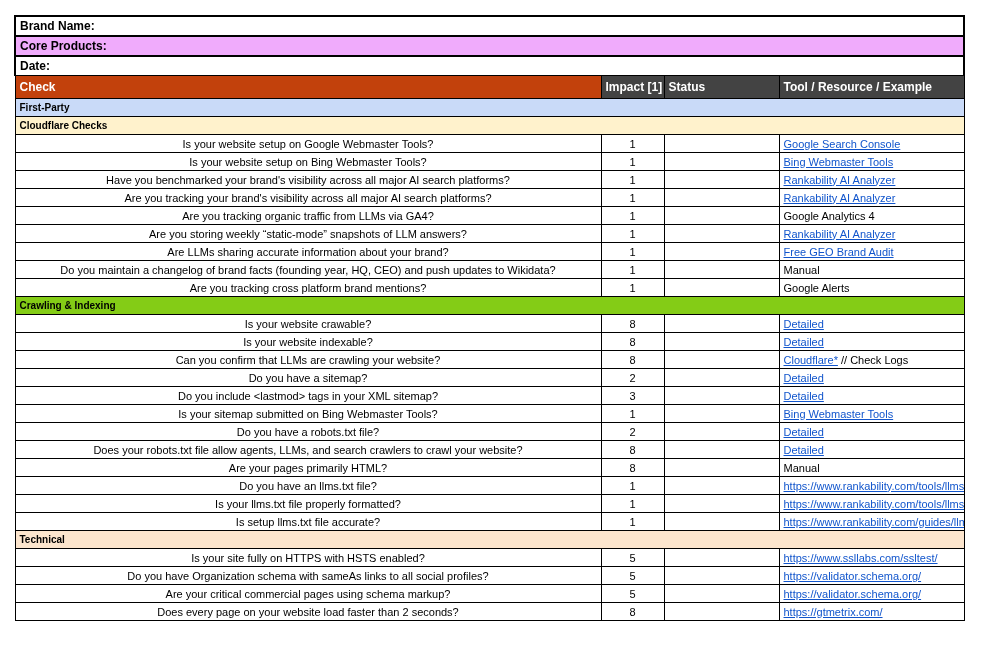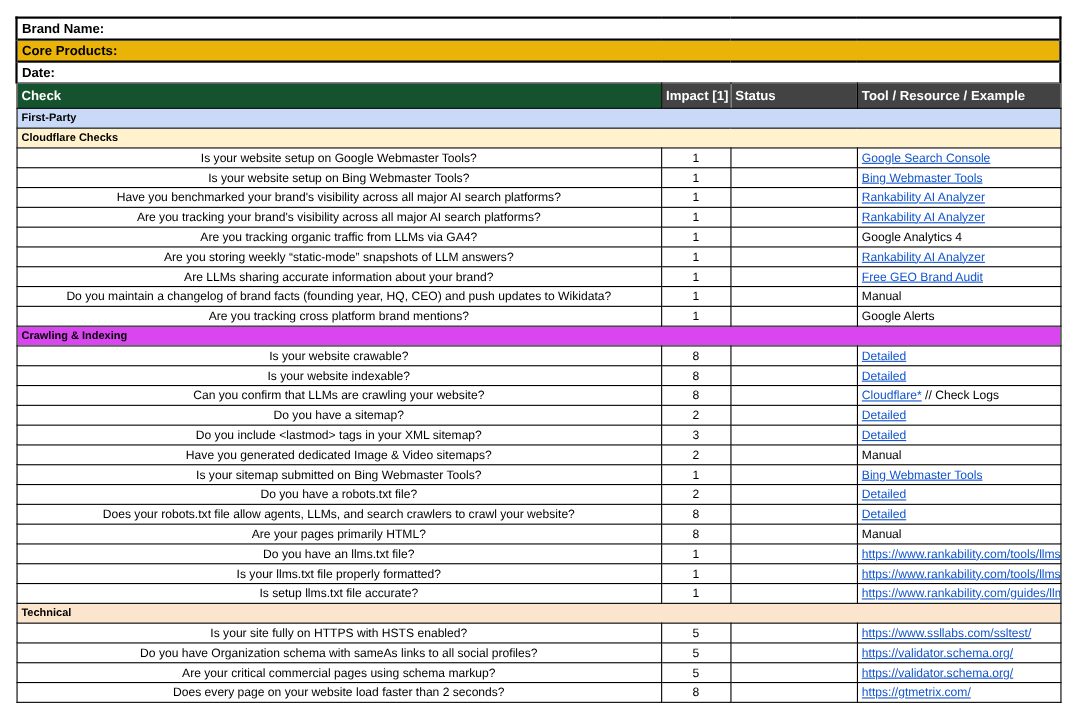"Core Products:" td { background: #eab308 -> #f0abfc }
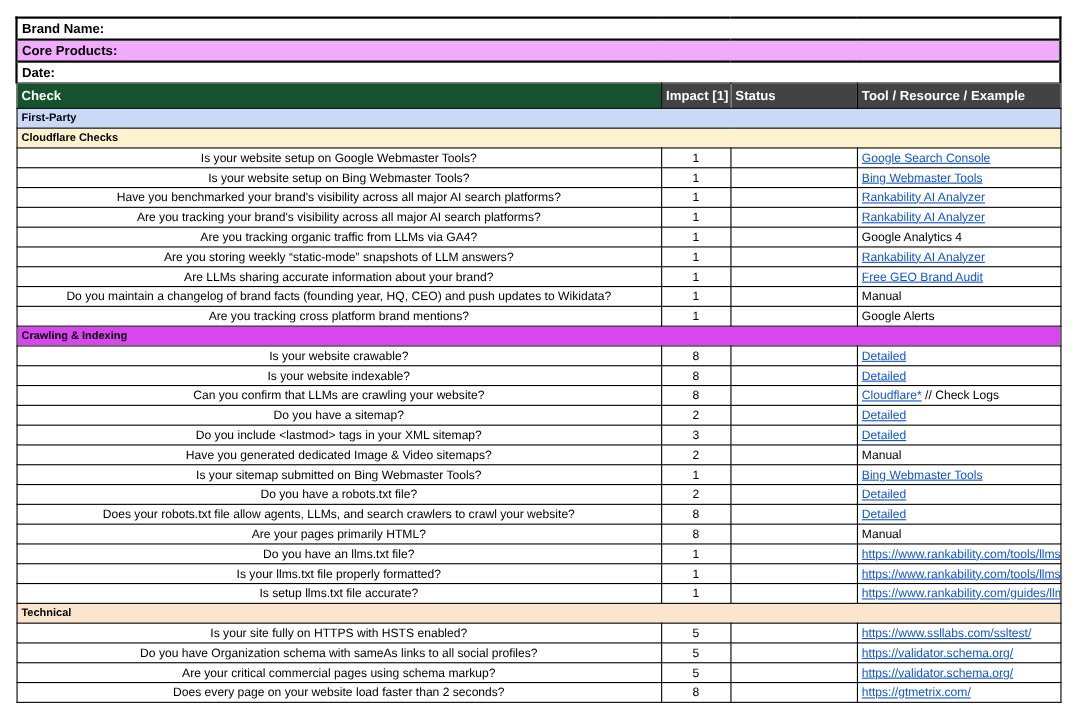"Check" td { background: #14532d -> #c2410c }
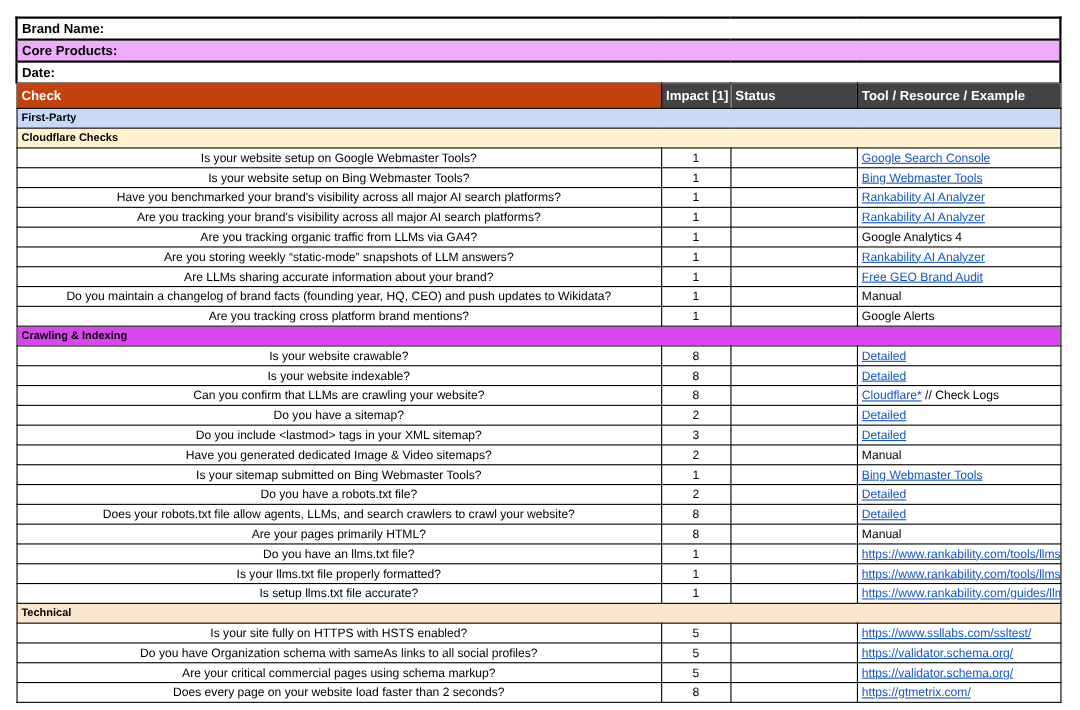"Crawling & Indexing" td { background: #d946ef -> #84cc16 }
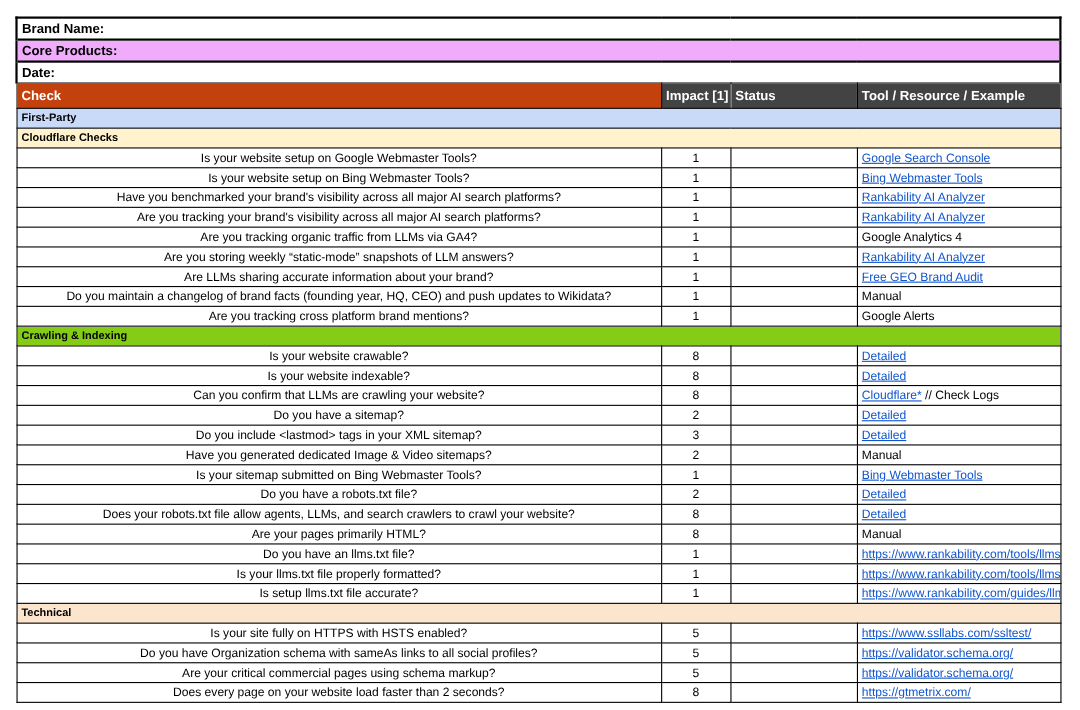"Have you generated dedicated Image" tr { html: <tr> <td>Have you generated dedicated Image &amp; Video sitemaps?</td> <td>2</td> <td></td> <td><span>Manual</span></td> </tr> -> none }
